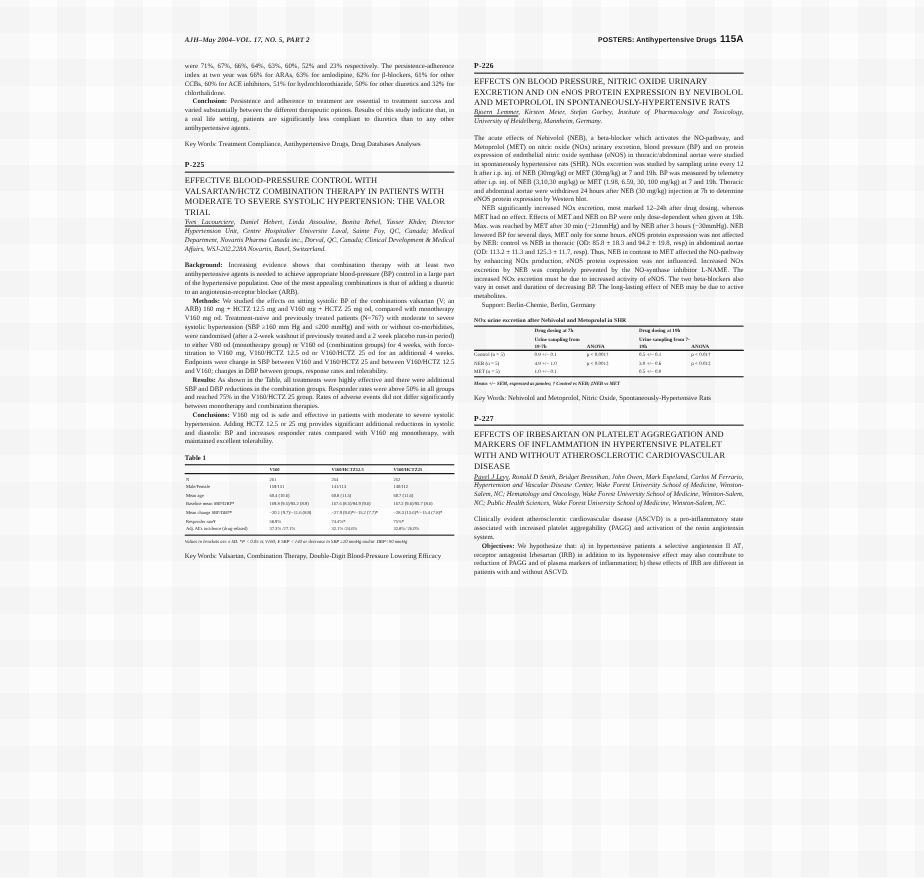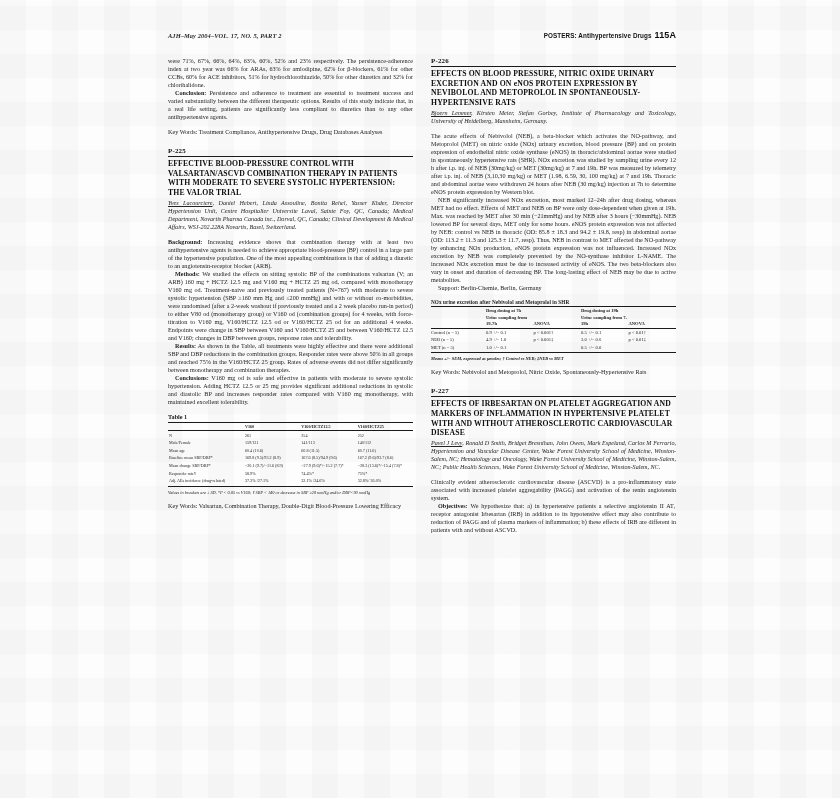"EFFECTS ON BLOOD PRESSURE, NITRIC" .abstitle { font-weight: bold -> normal }
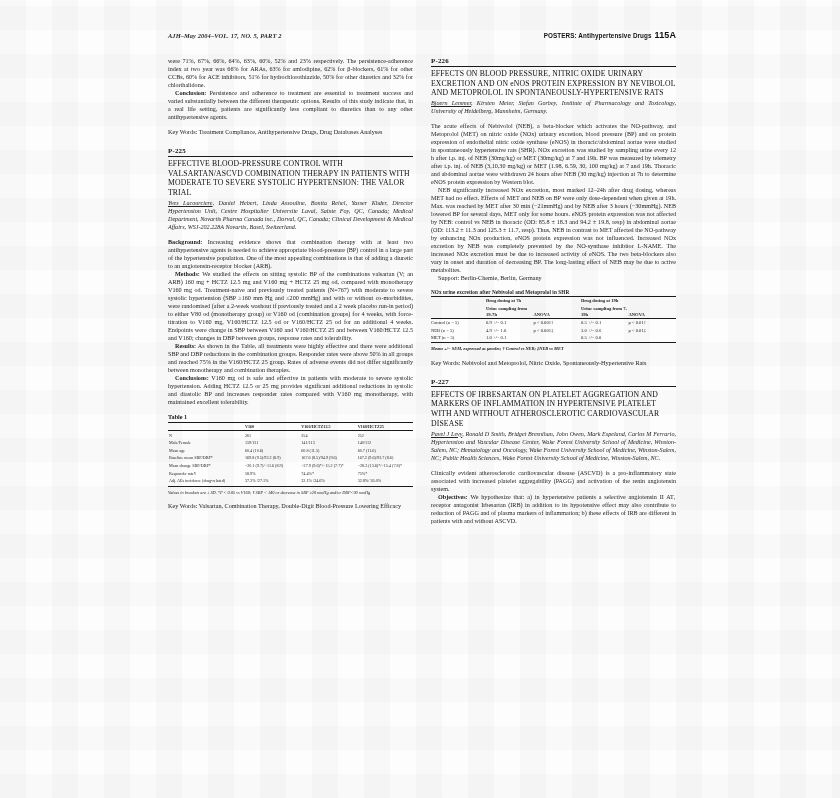"EFFECTIVE BLOOD-PRESSURE CONTROL WITH" div.abstitle { text: VALSARTAN/ASCVD -> VALSARTAN/HCTZ }
